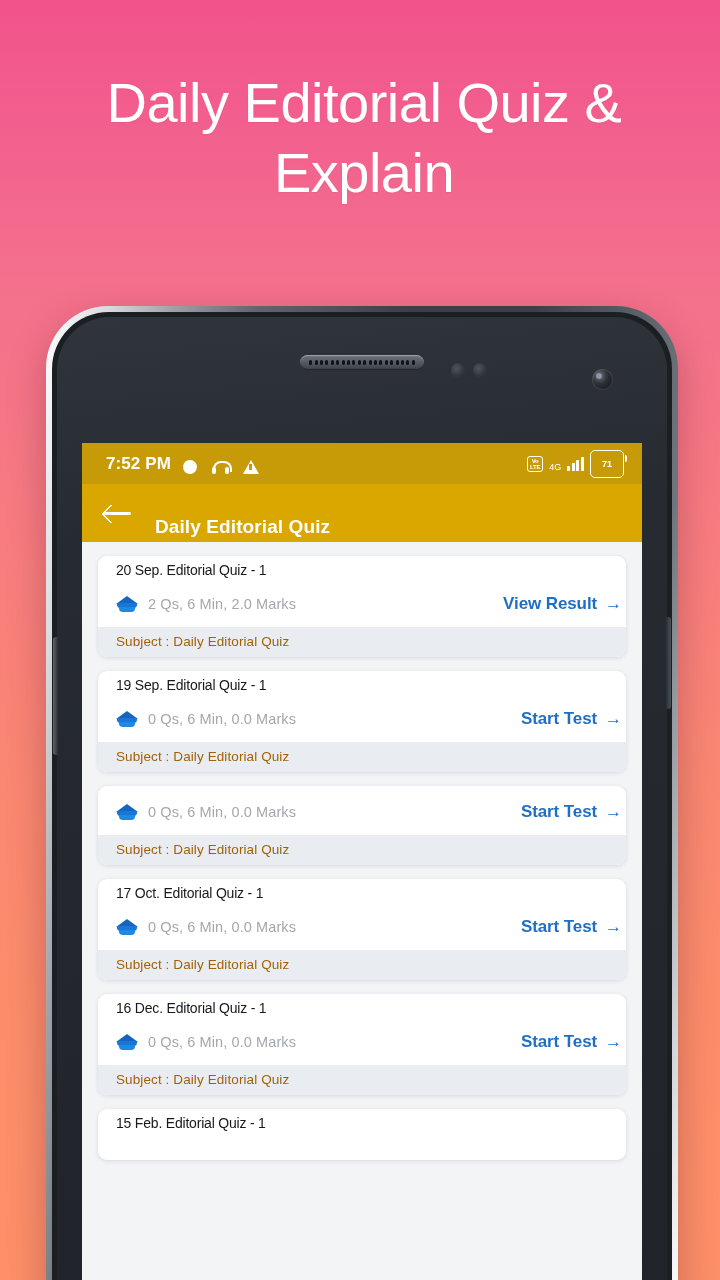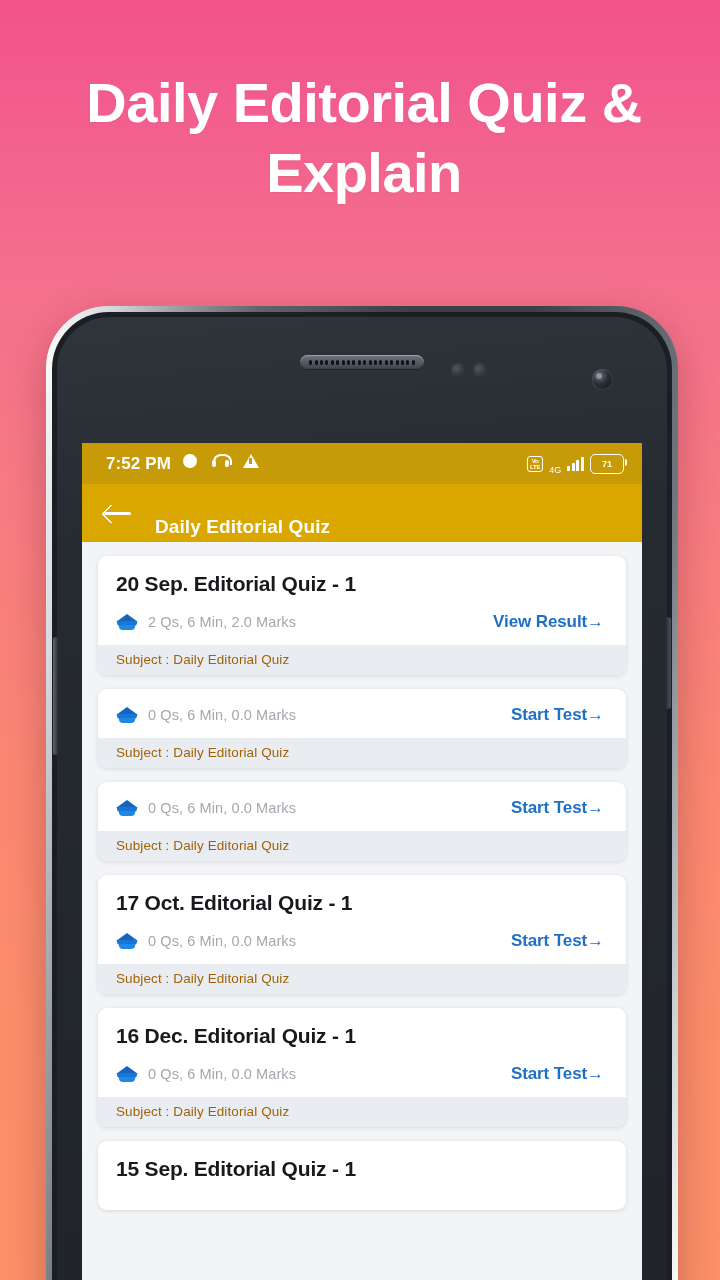"Daily Editorial Quiz & Explain" #promo-title { font-weight: 700 -> 400 }
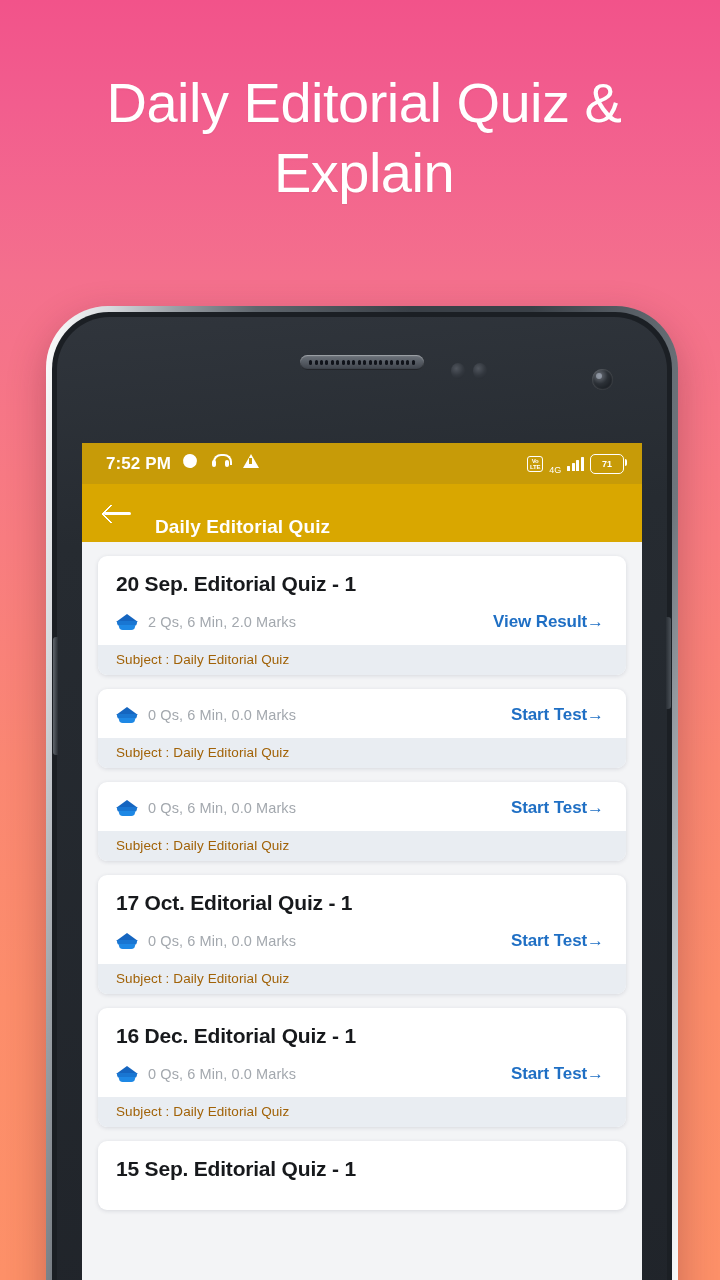"7:52 PM" .sb-left { align-items: flex-start -> flex-end }
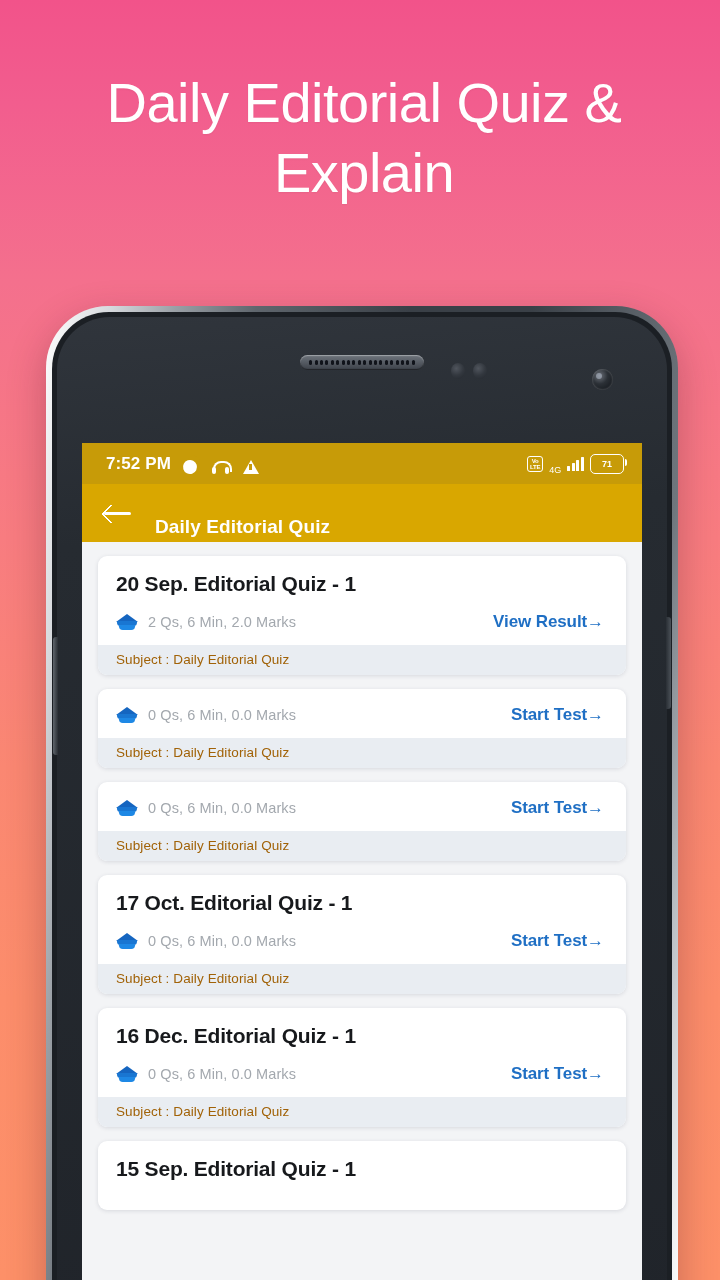"71" .ic-batt { height: 20px -> 28px }
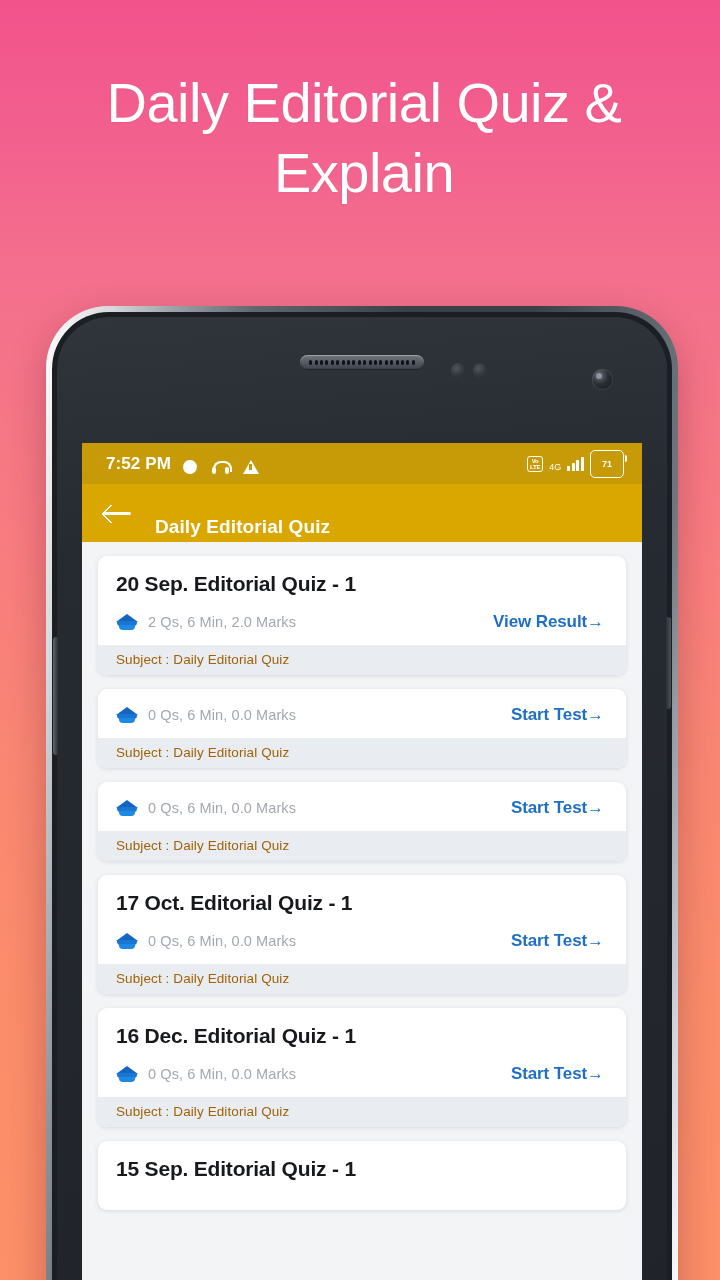"20 Sep. Editorial Quiz -" .qc-title { font-size: 21px -> 14px; font-weight: 700 -> 400; padding: 16px 18px 0 18px -> 6px 18px 0 18px }
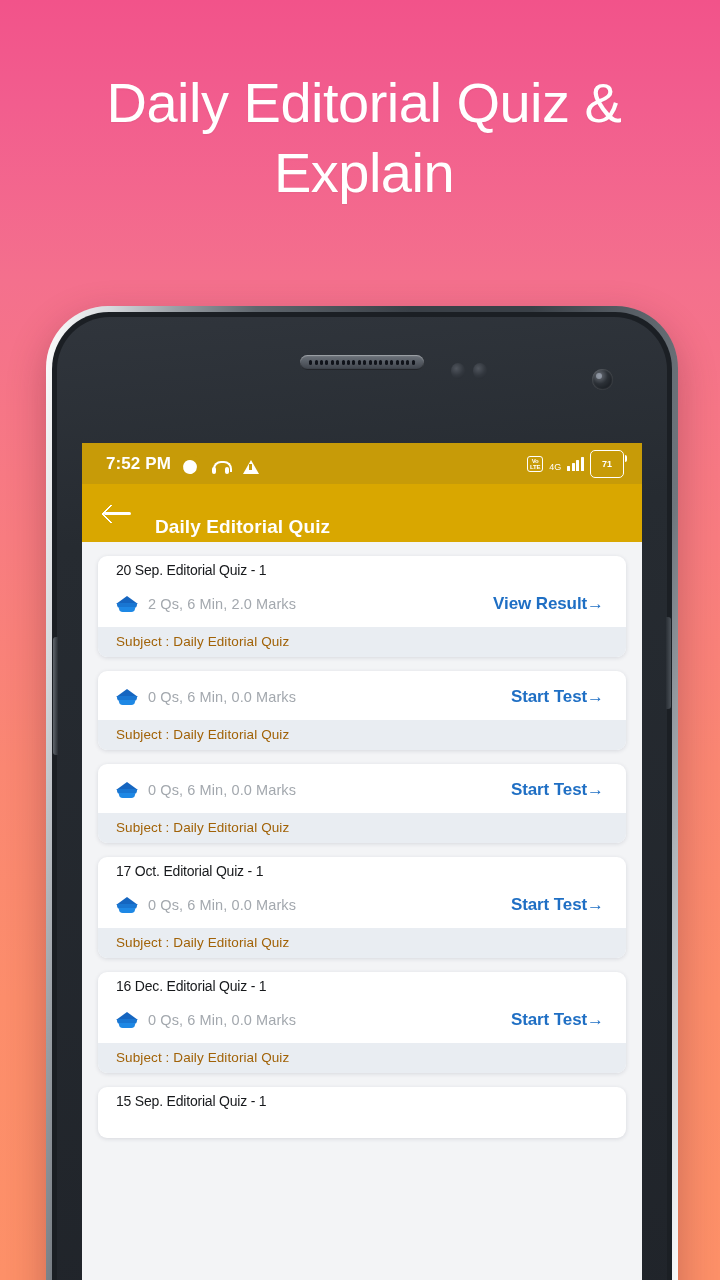"2 Qs, 6 Min, 2.0" .qc-meta-row { padding: 16px 22px 13px 18px -> 16px 4px 13px 18px }
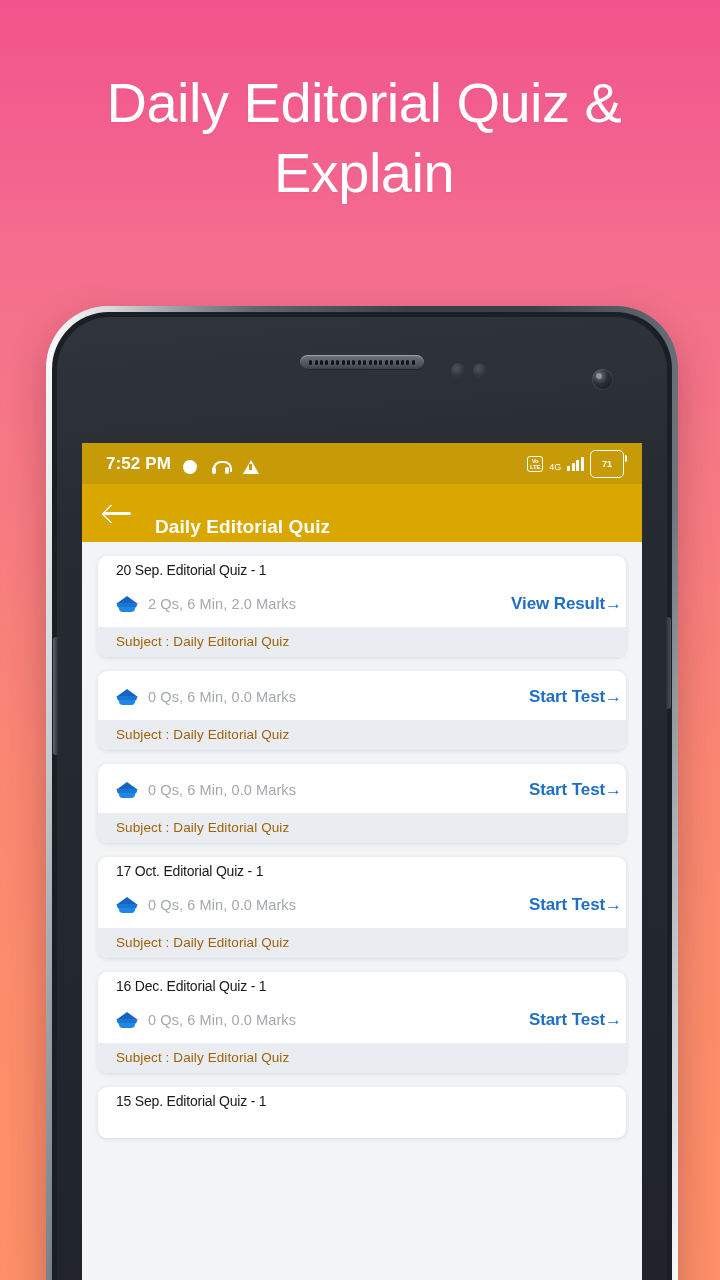"View Result" .qc-action { gap: none -> 8px }
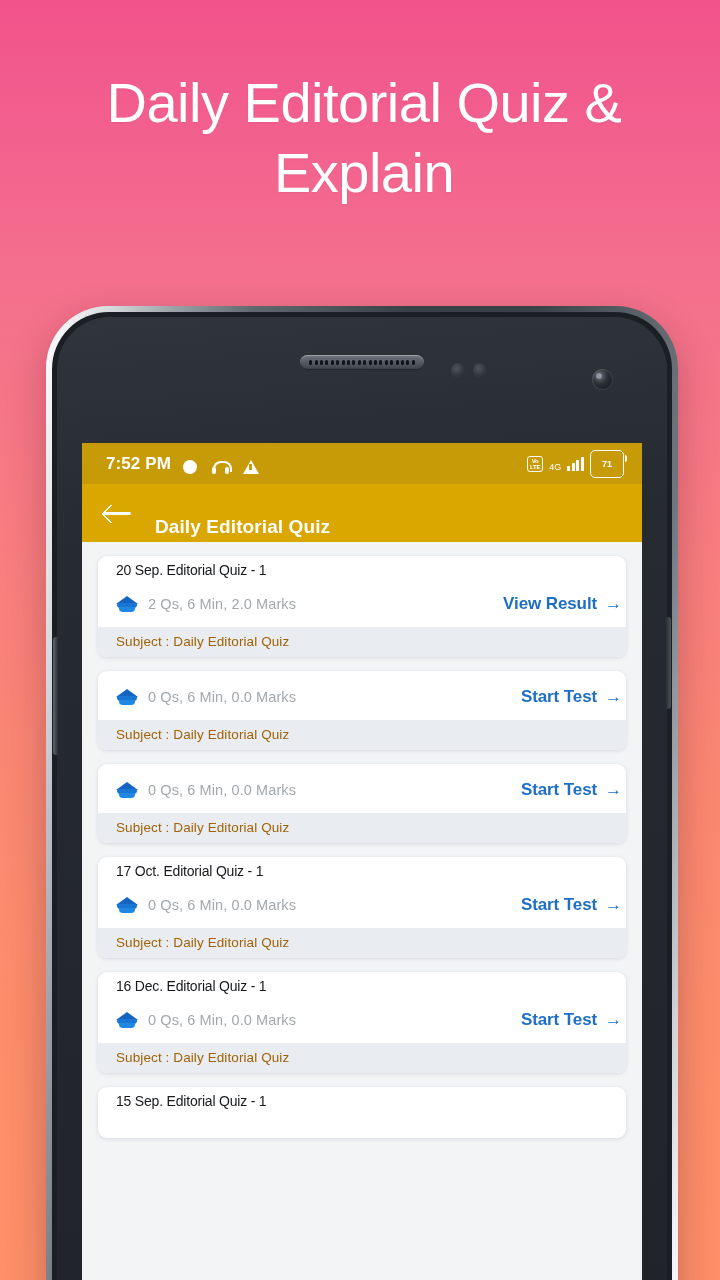"19 Sep. Editorial Quiz -" div.qc-title { html: none -> <div>19 Sep. Editorial Quiz - 1</div> }
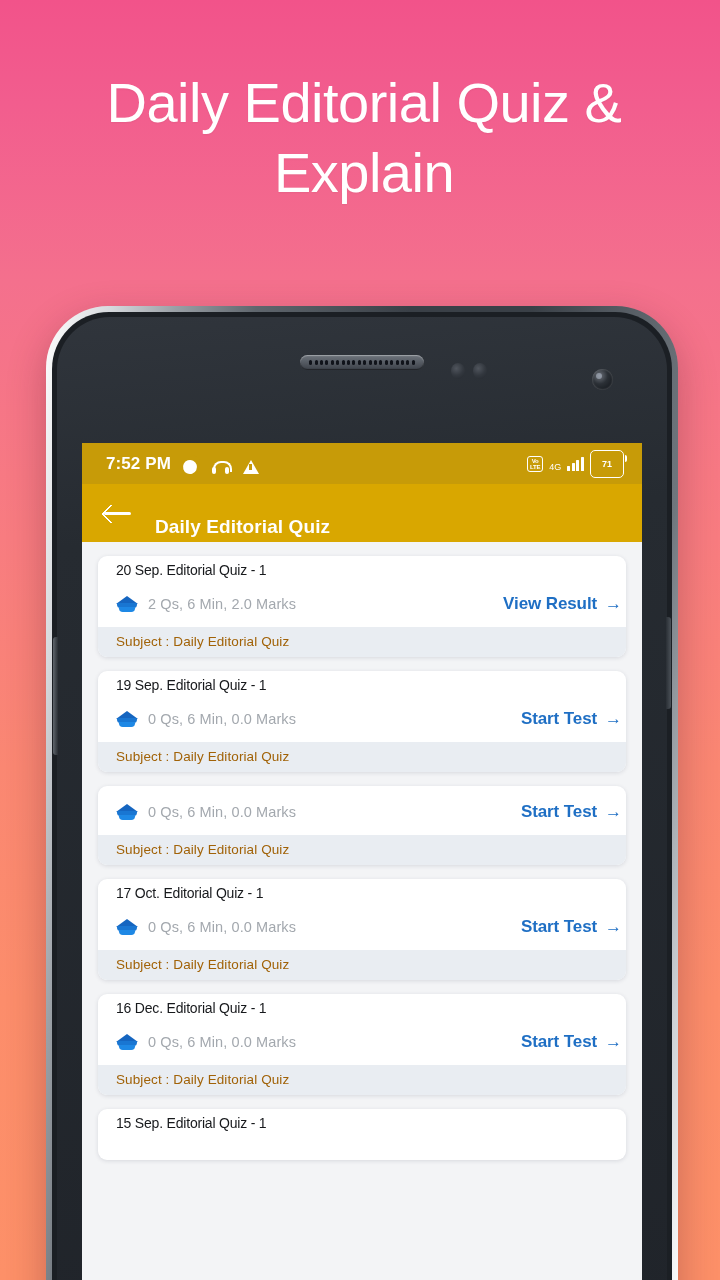"15 Sep. Editorial Quiz -" div.qc-title { text: Sep -> Feb }
